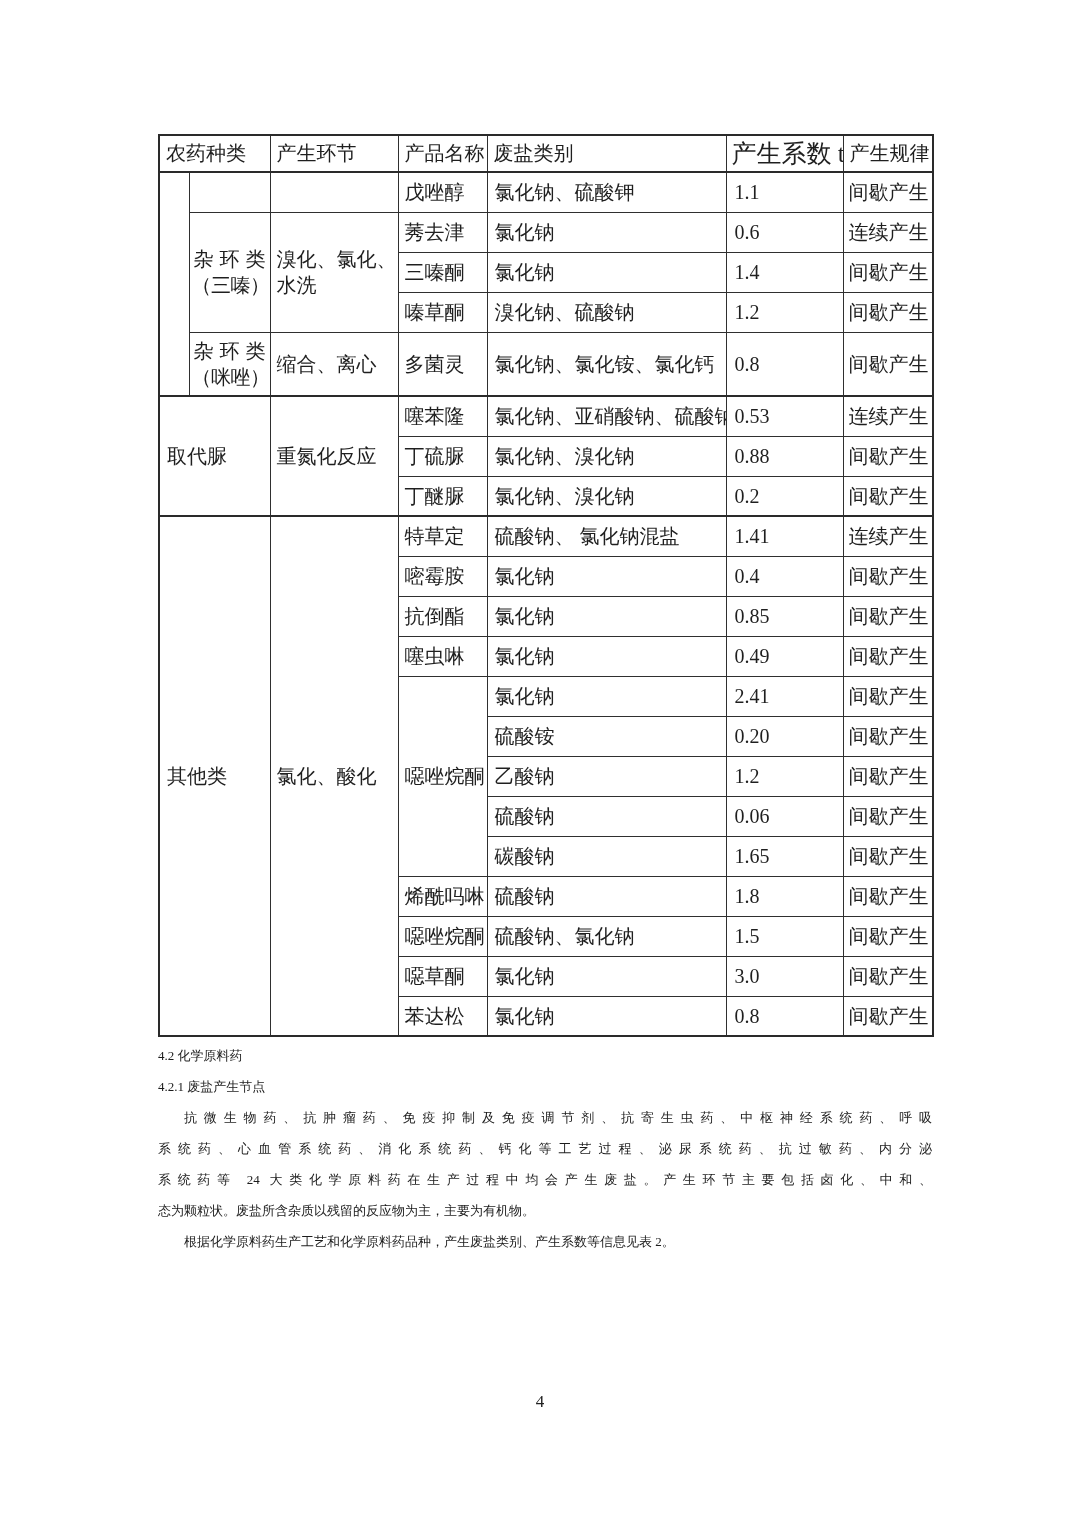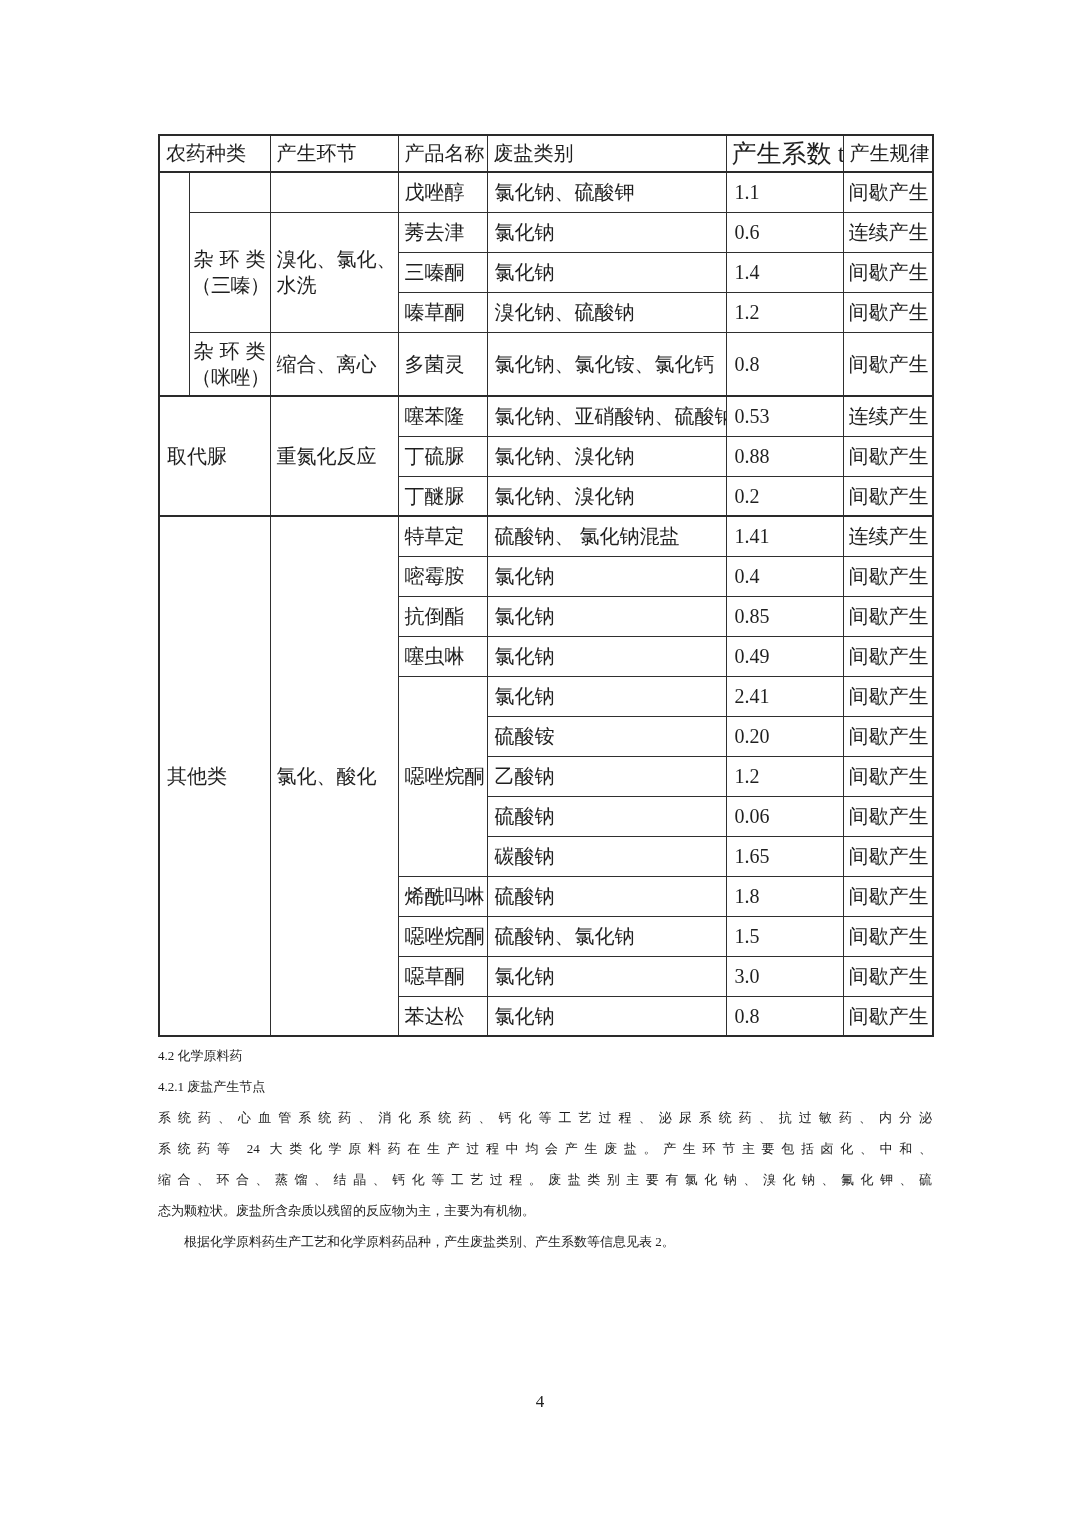"抗微生物药、抗肿瘤药、免疫抑制及免疫调节剂、抗寄生虫药、中枢神经系统药、呼吸" div.tline { html: none -> <div>抗微生物药、抗肿瘤药、免疫抑制及免疫调节剂、抗寄生虫药、中枢神经系统药、呼吸</div> }
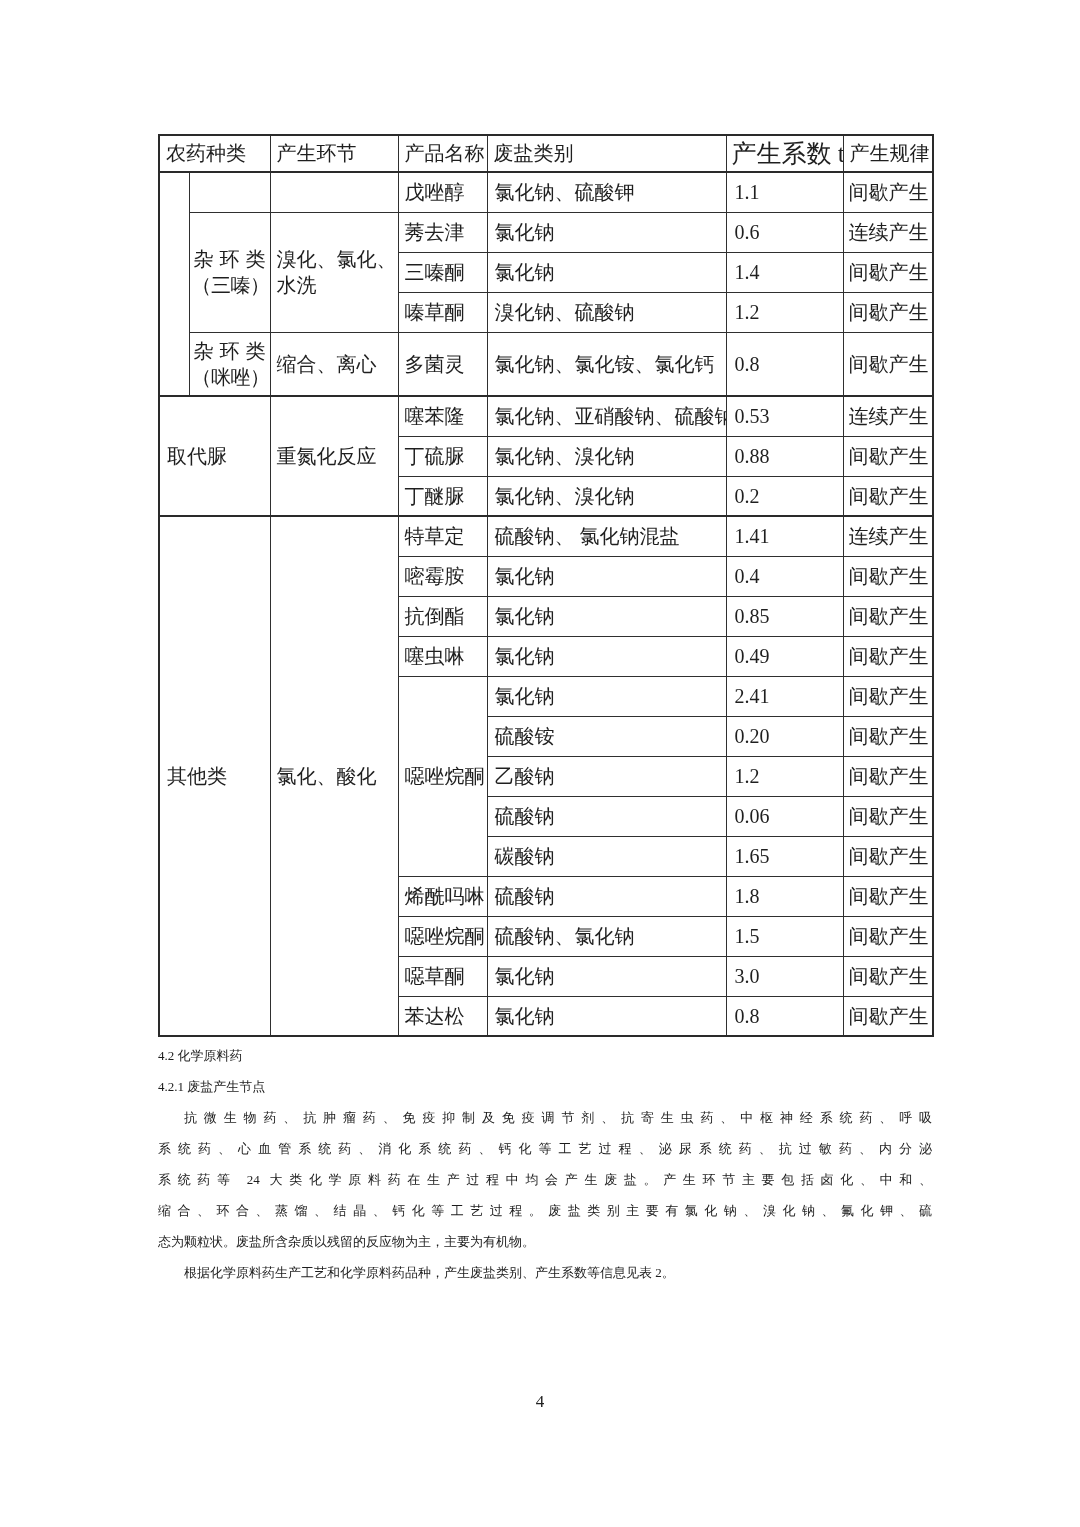"缩合、环合、蒸馏、结晶、钙化等工艺过程。废盐类别主要有氯化钠、溴化钠、氟化钾、硫" div.tline { html: <div>缩合、环合、蒸馏、结晶、钙化等工艺过程。废盐类别主要有氯化钠、溴化钠、氟化钾、硫</div> -> none }
